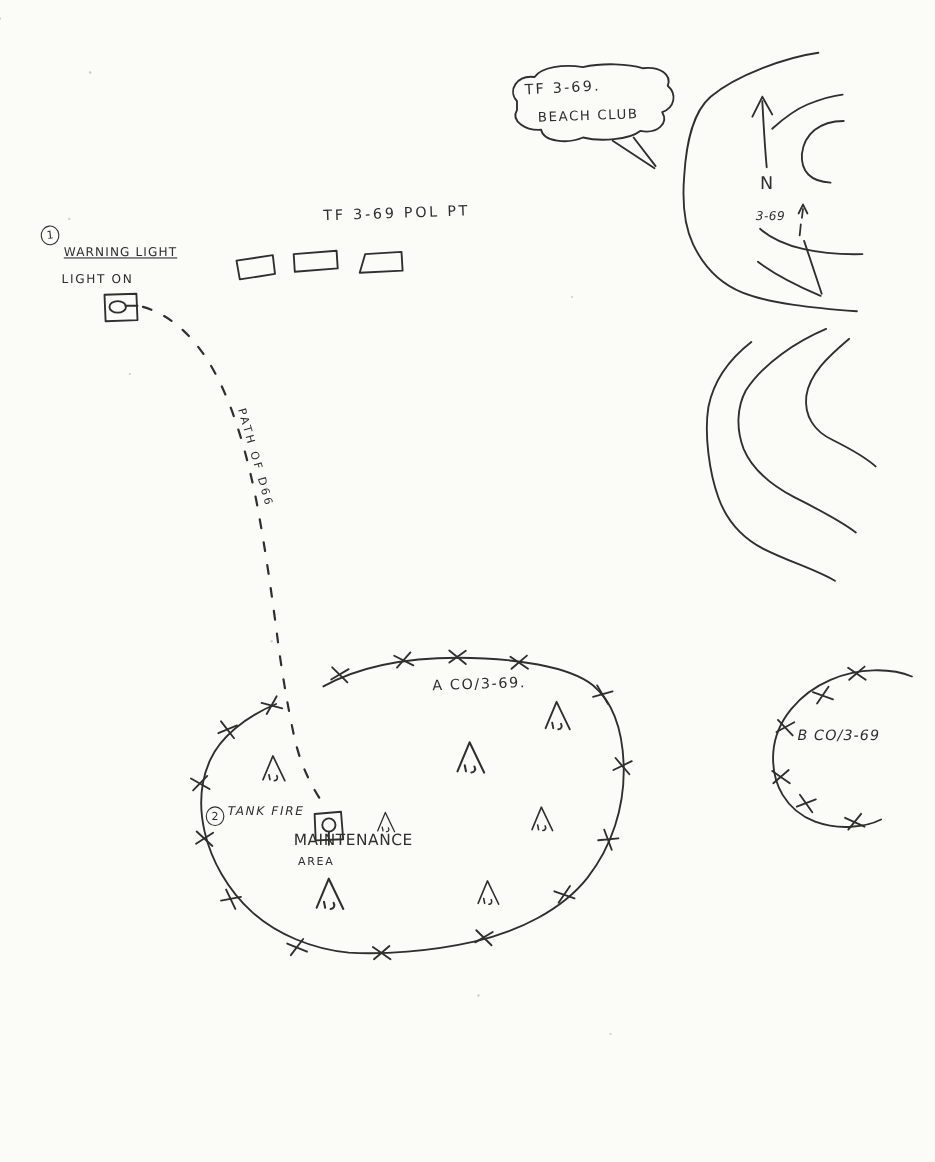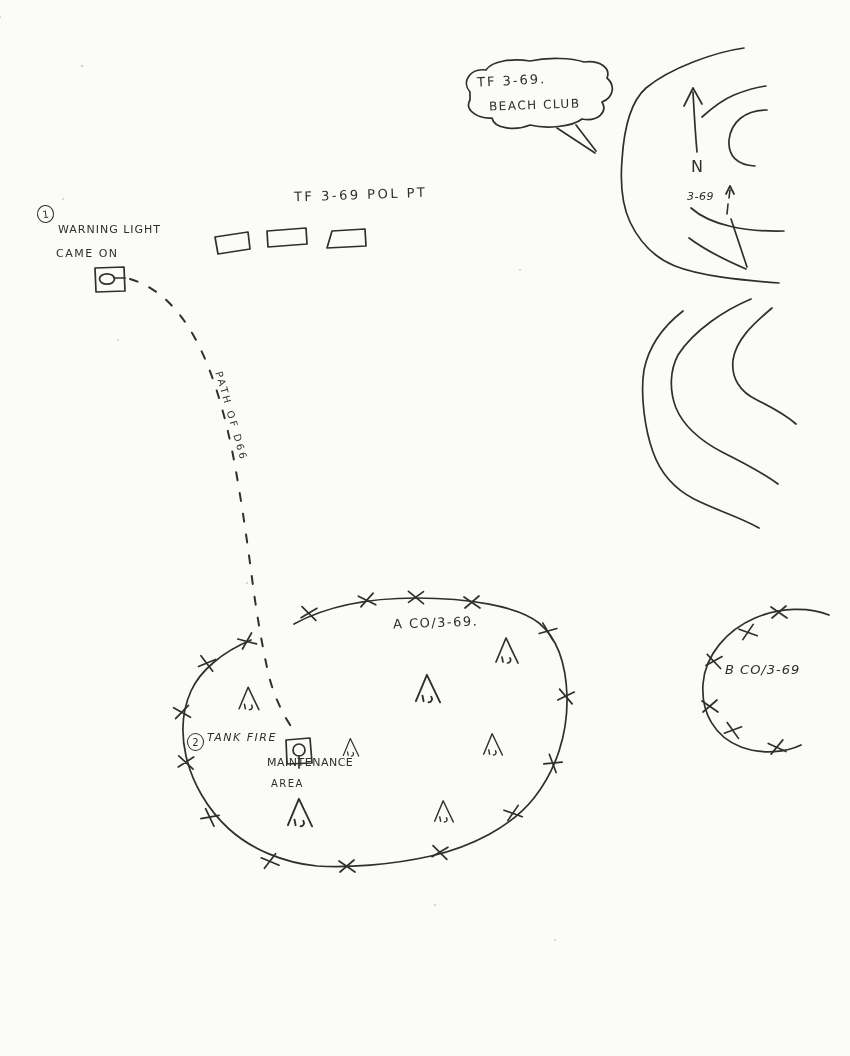"WARNING LIGHT" div.lbl { text-decoration: none -> underline }
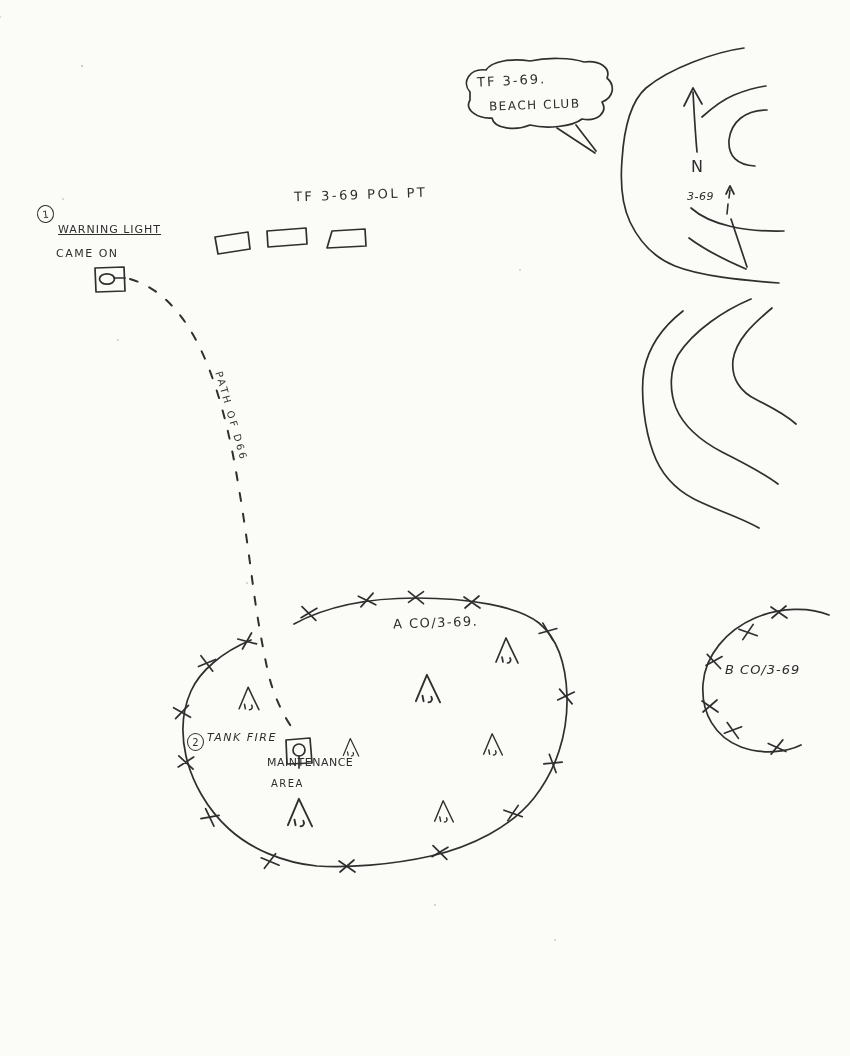"CAME ON" div.lbl { text: CAME -> LIGHT }
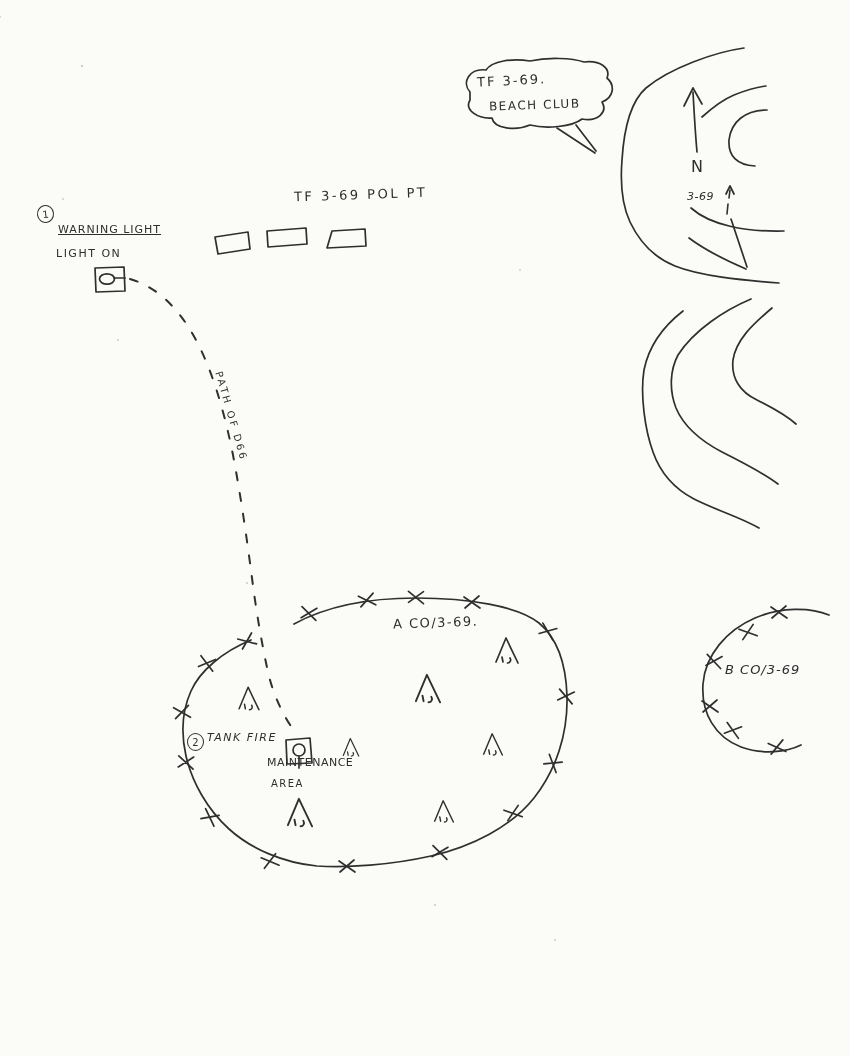"MAINTENANCE" div.lbl { font-size: 11px -> 14px }
